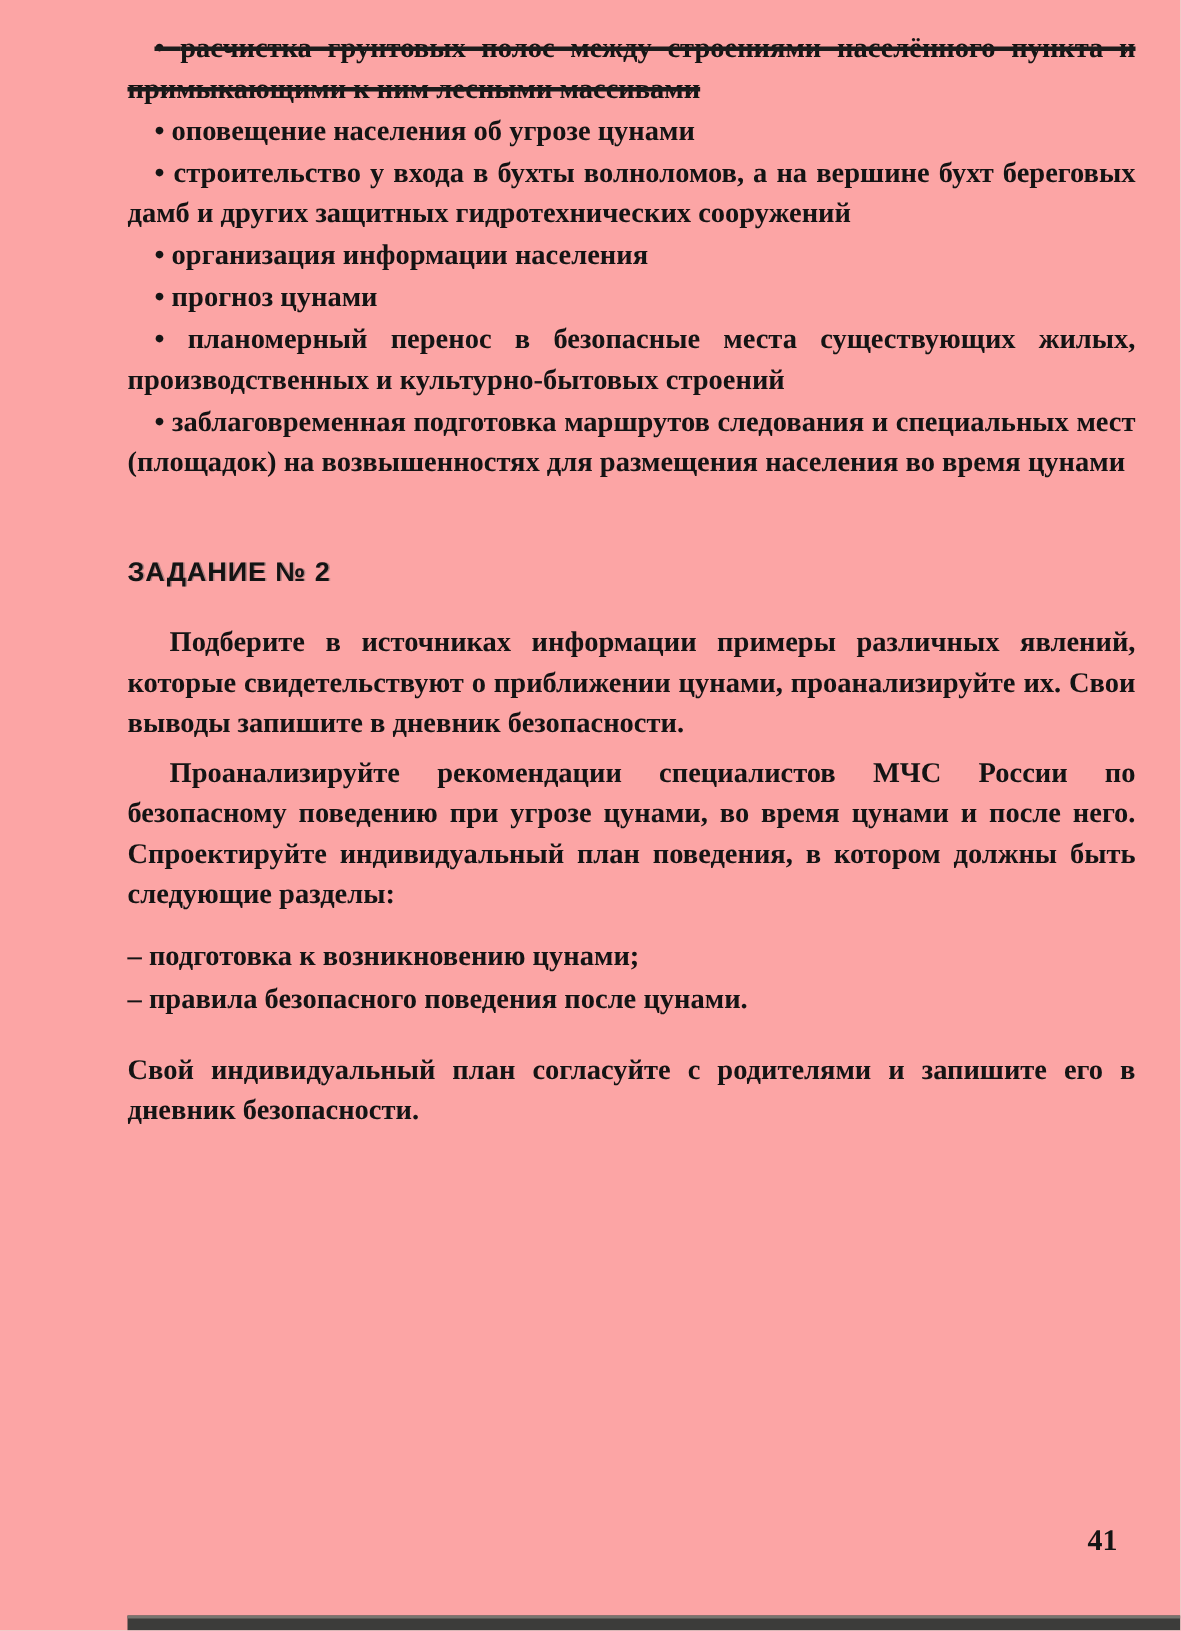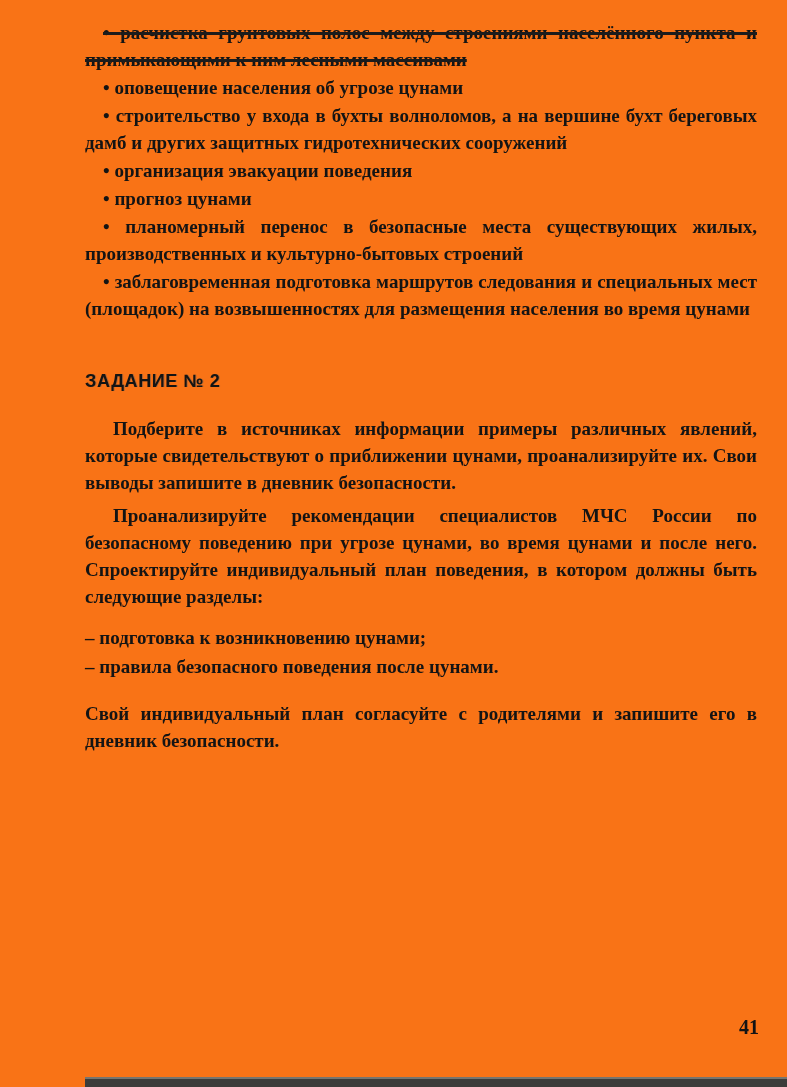"расчистка грунтовых полос между" .page { background: #f97316 -> #fca5a5 }
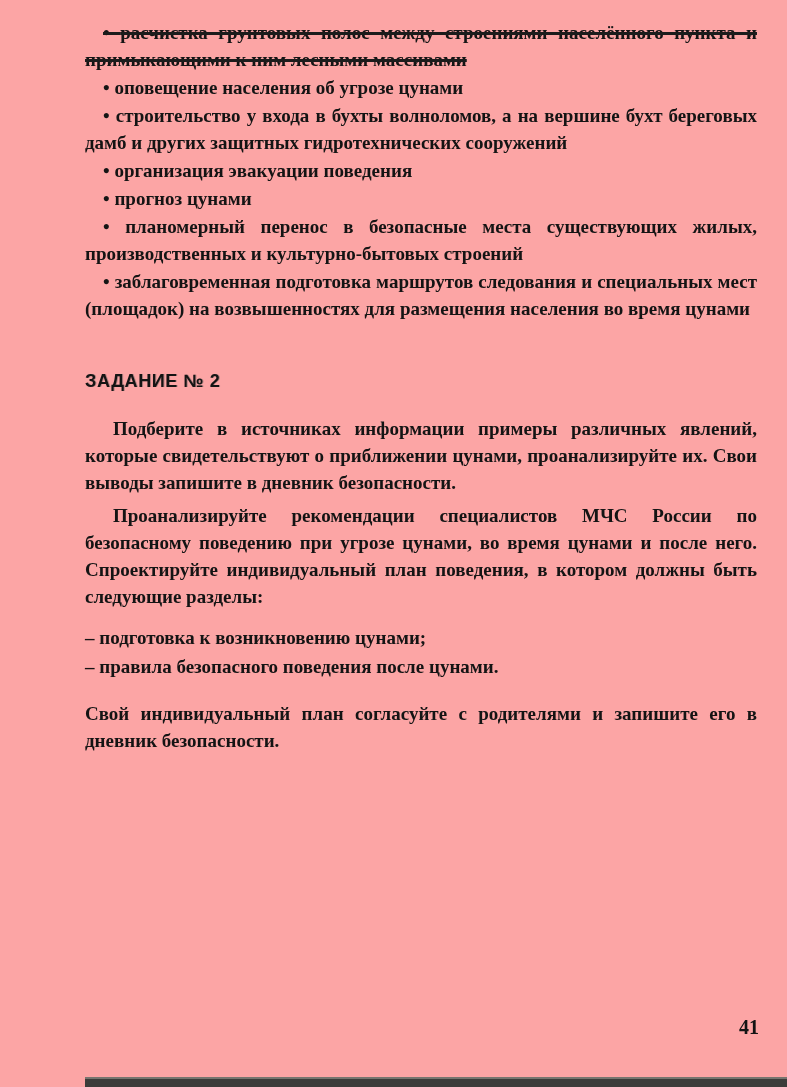"организация эвакуации поведения" div.b-item { text: эвакуации поведения -> информации населения }
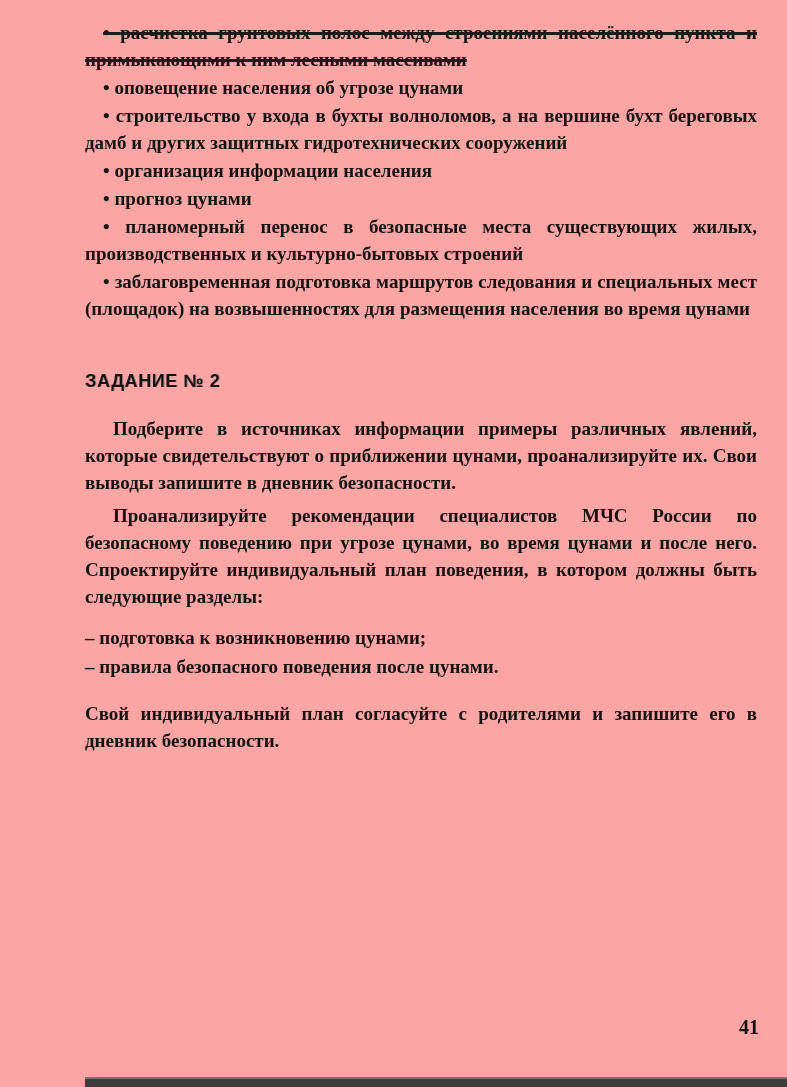"41" .page-number { right: 28px -> 42px }
